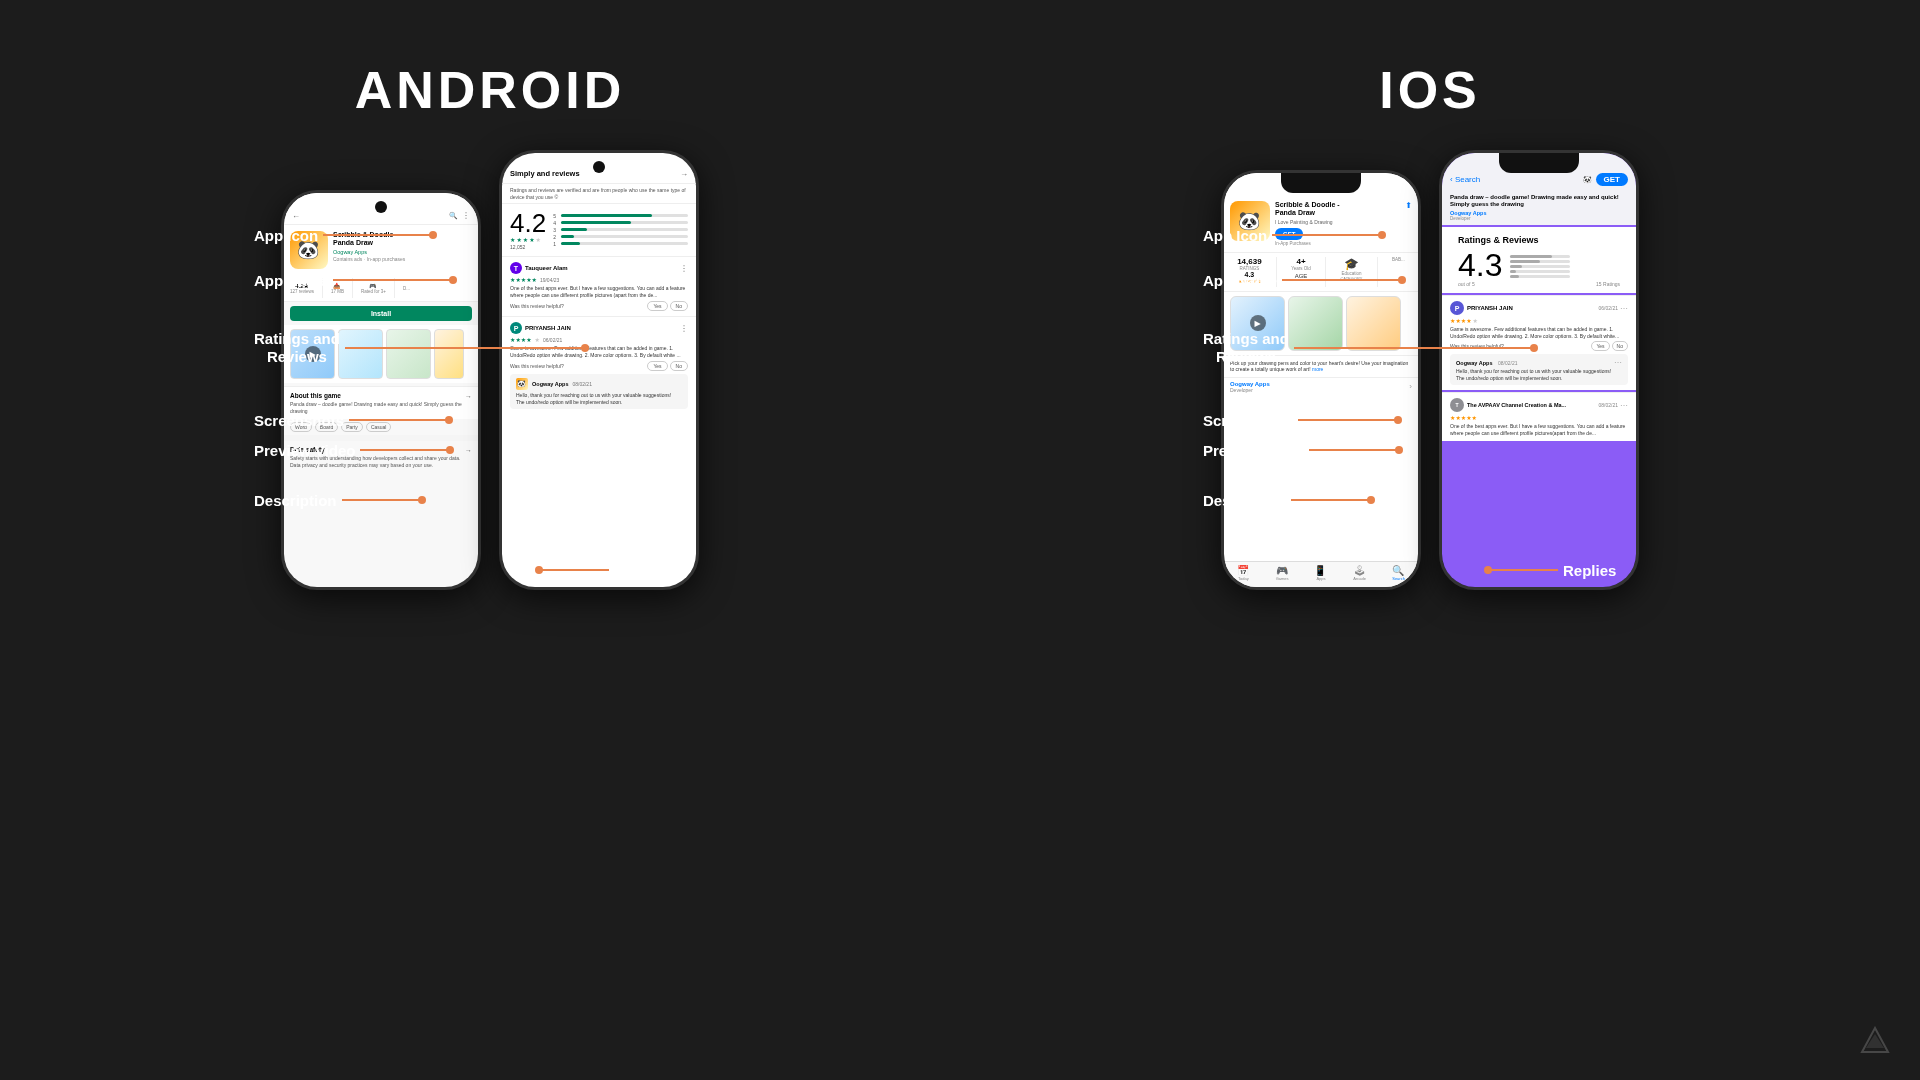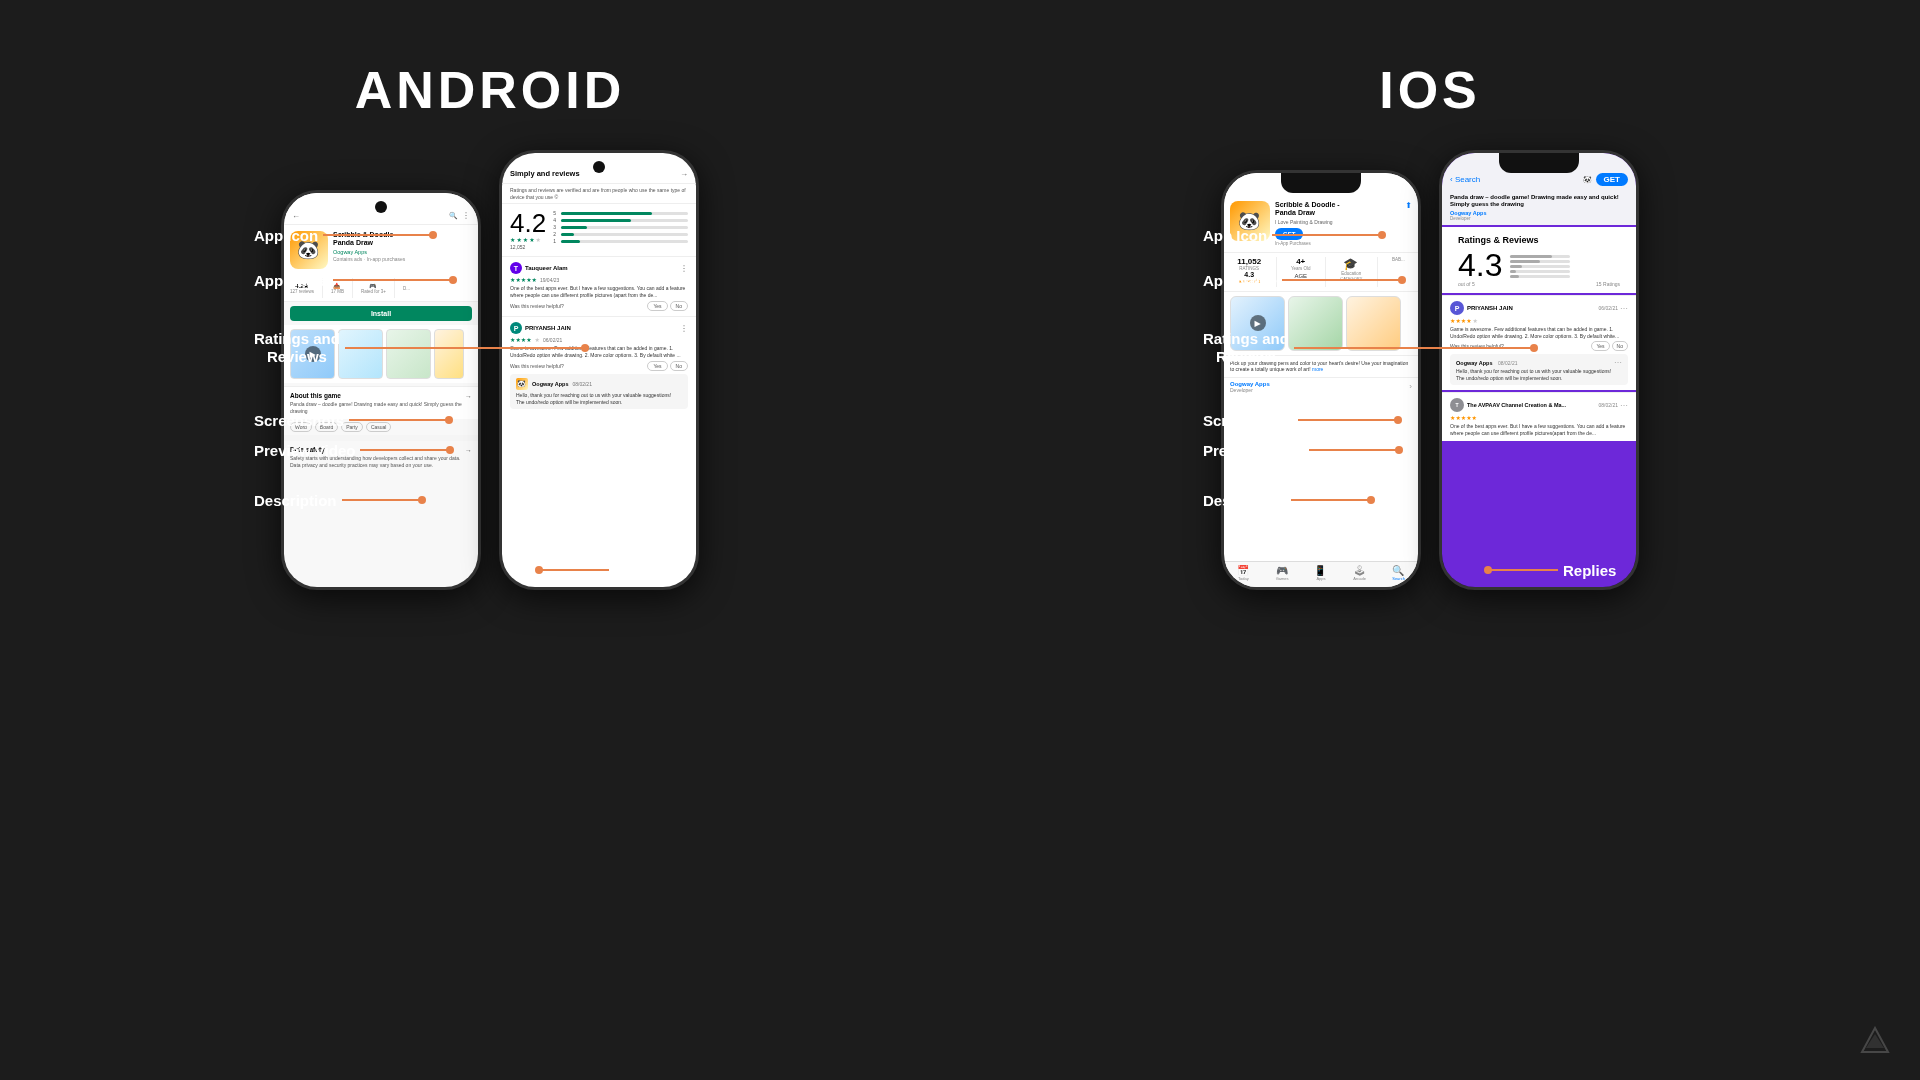"‹ Search" .ios-reviews-screen { background: #6d28d9 -> #8b5cf6 }
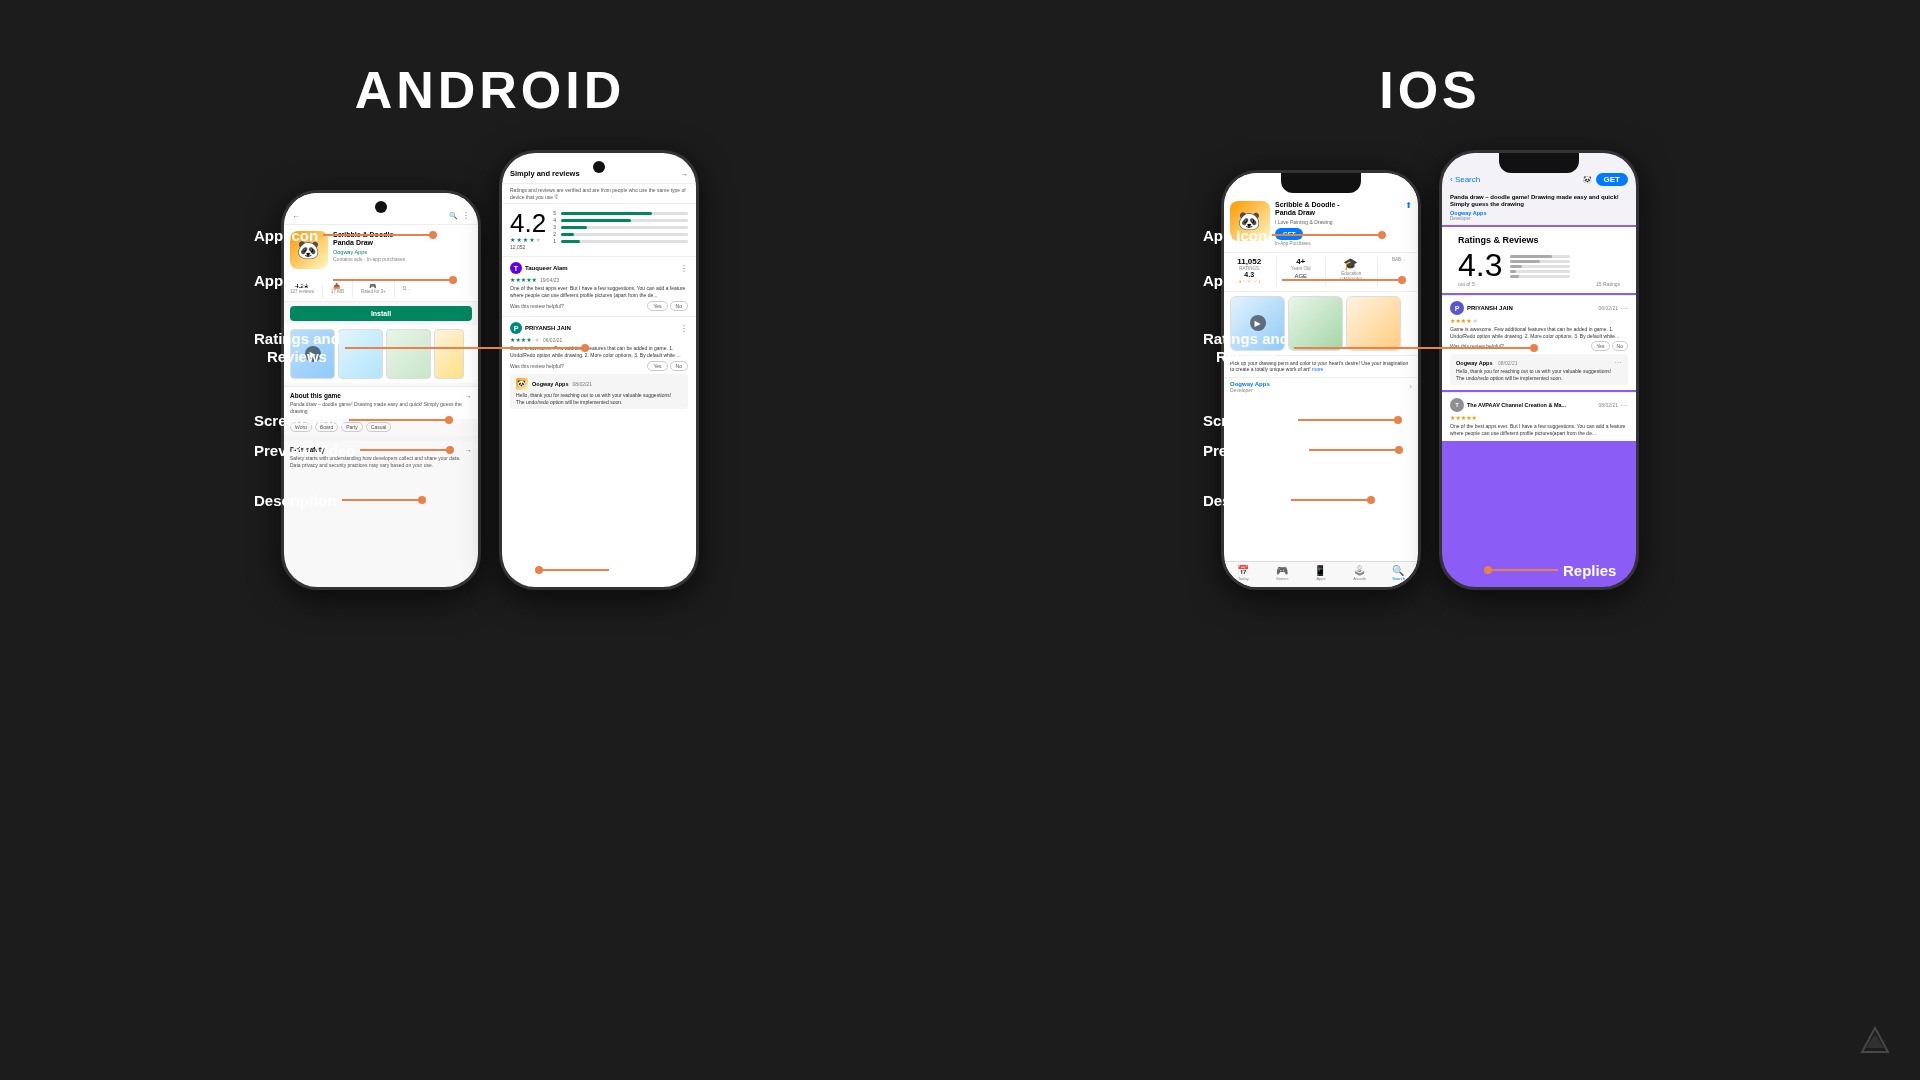"4.2" .rating-overview { align-items: flex-start -> center }
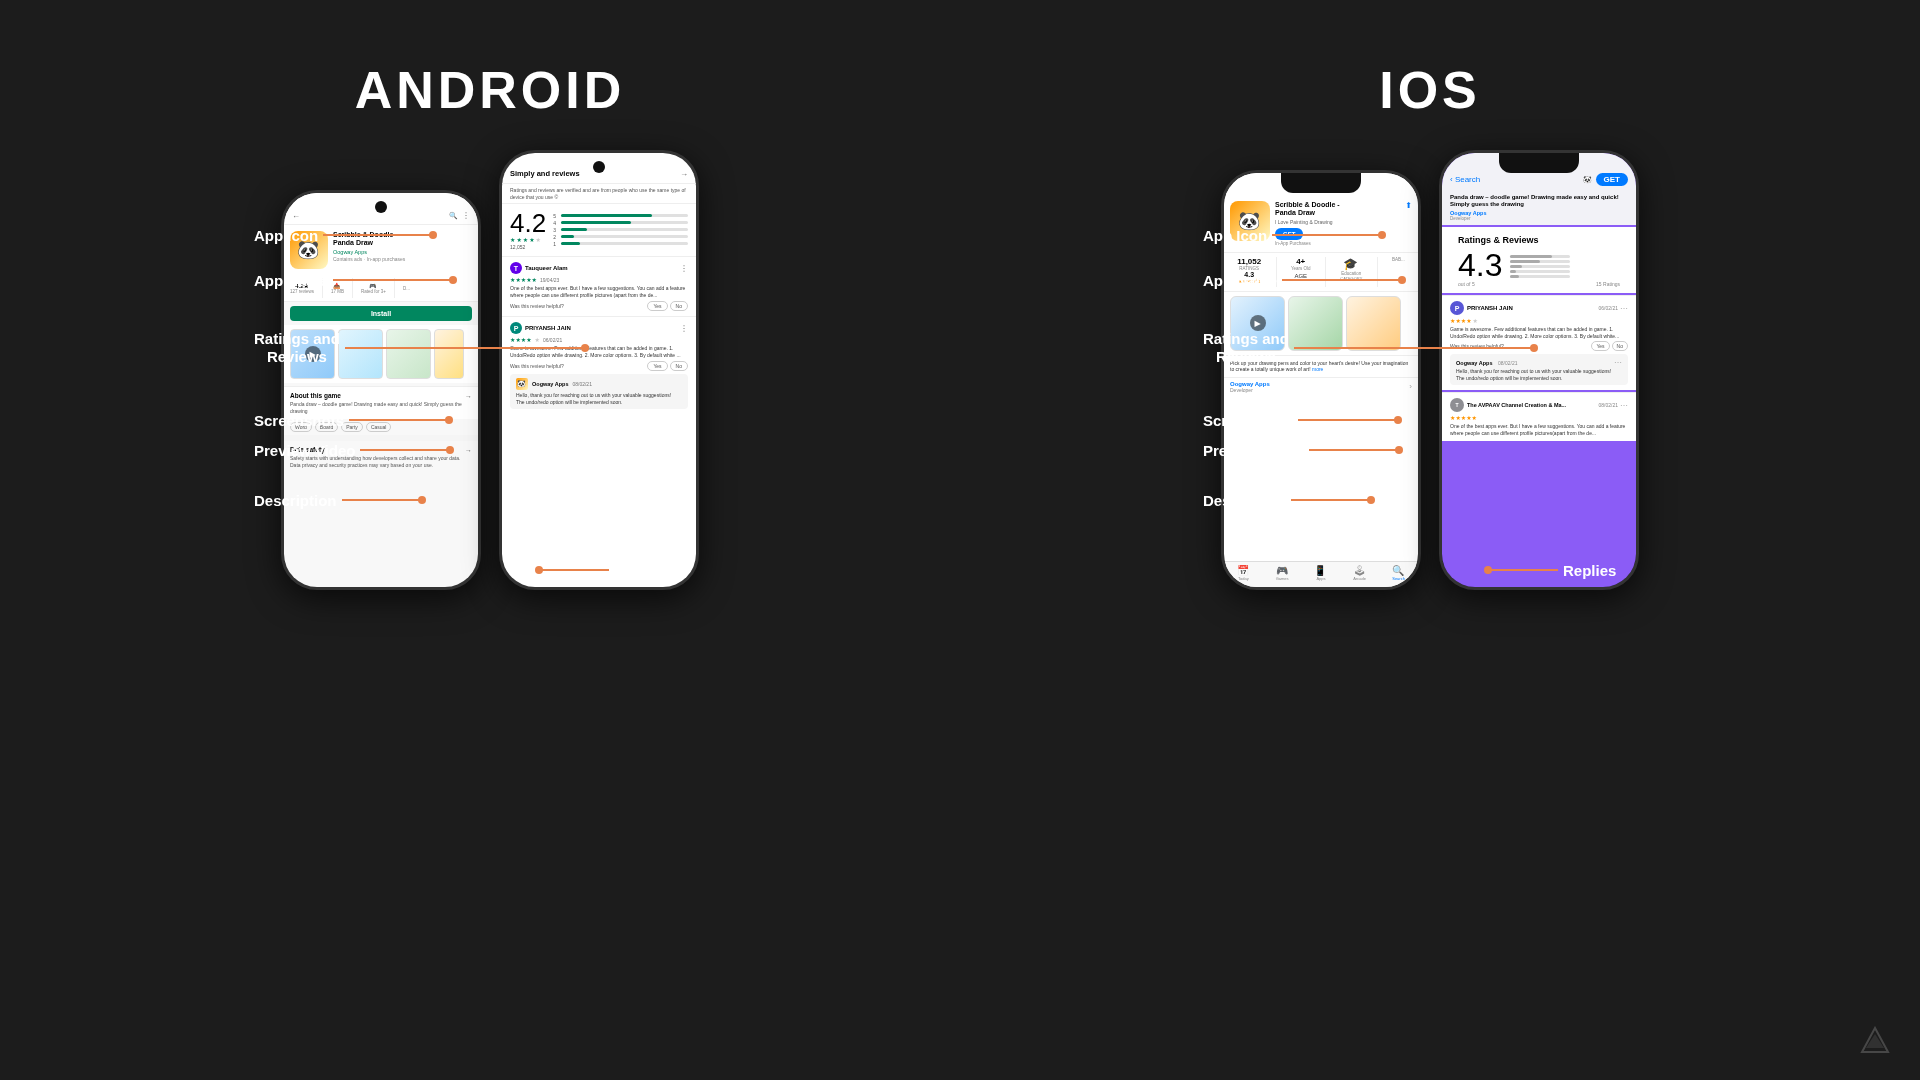"11,052" div.ios-stat-value { text: 11,052 -> 14,639 }
